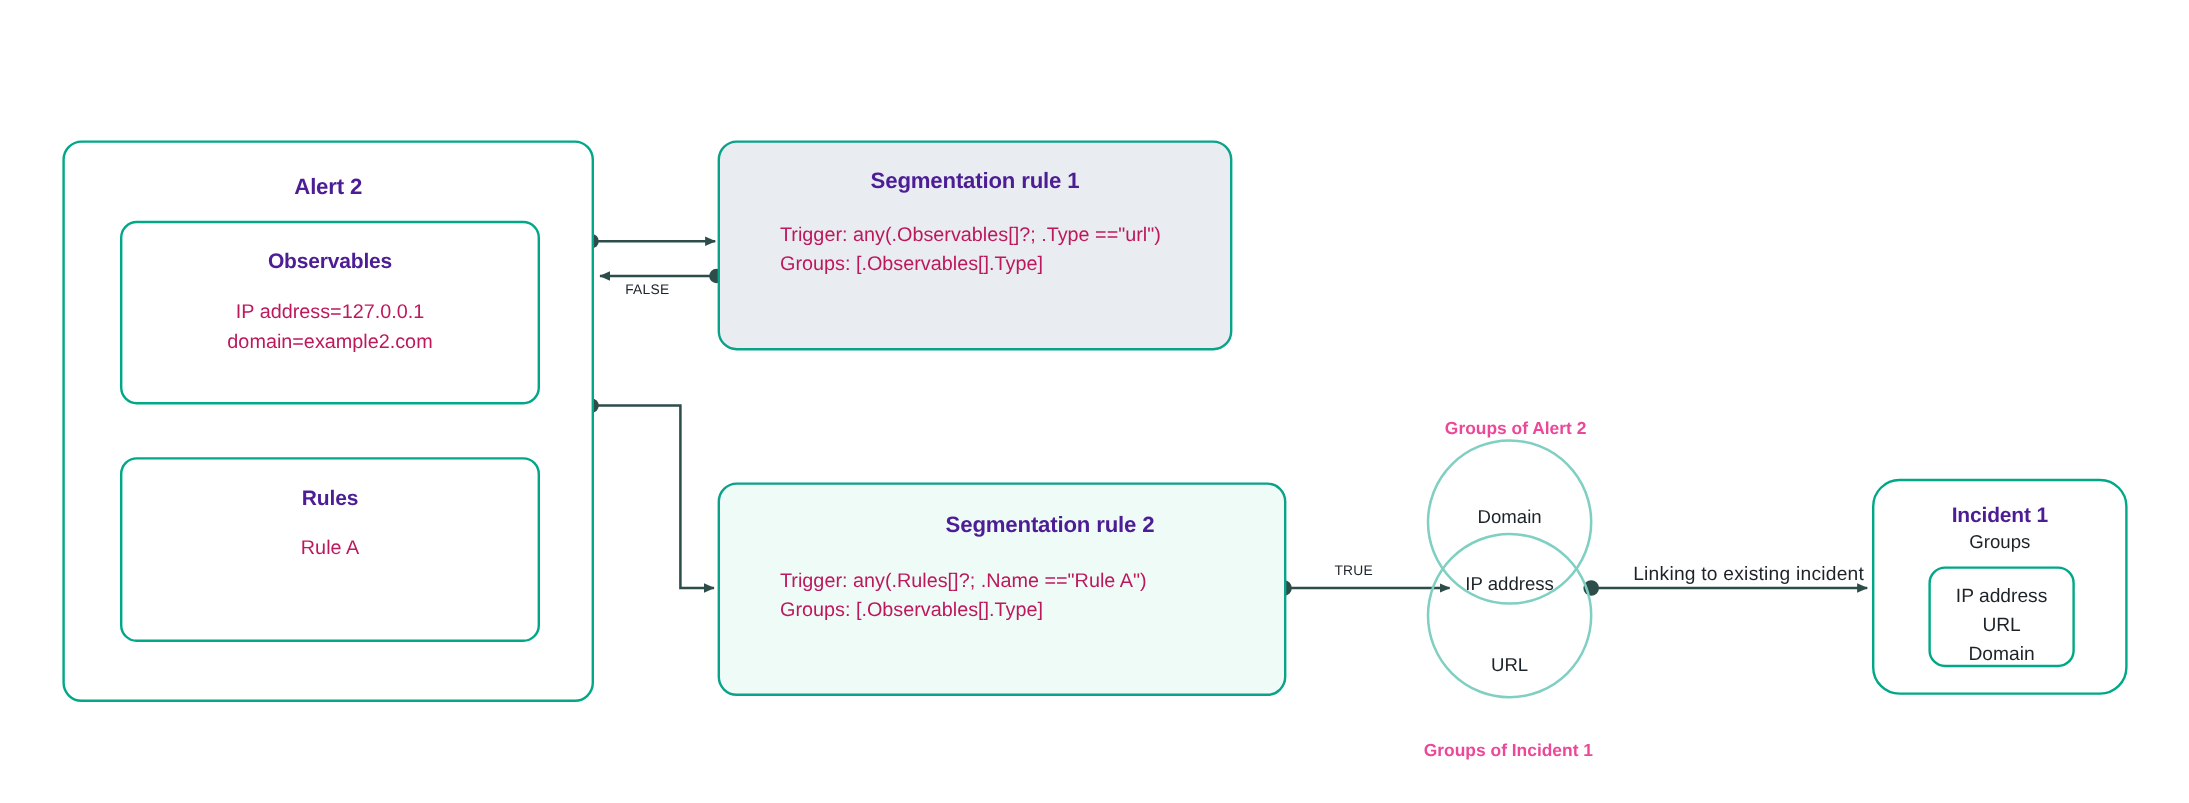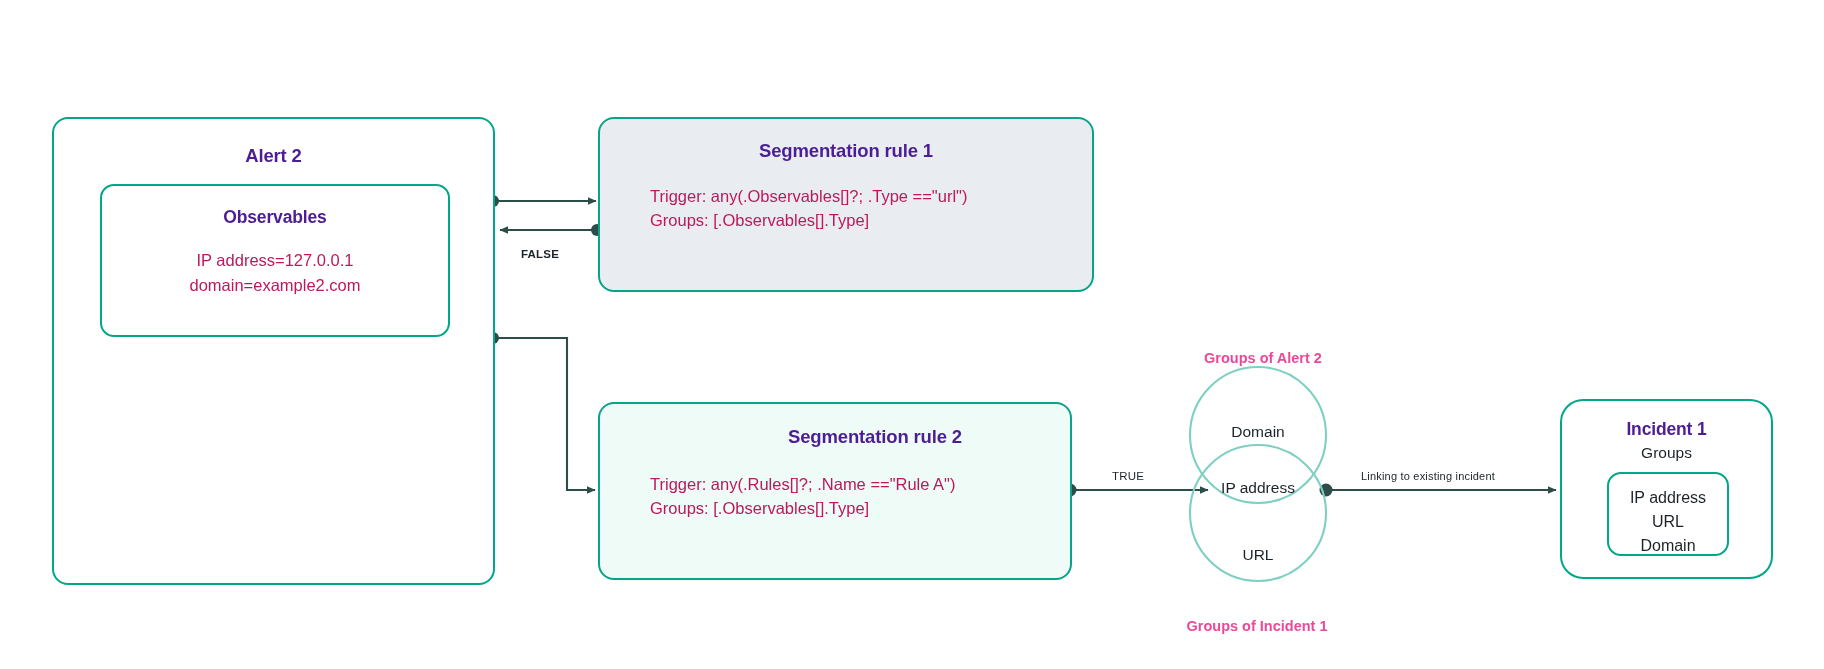"Segmentation rule 1" div.rulebox { width: 496px -> 429px }
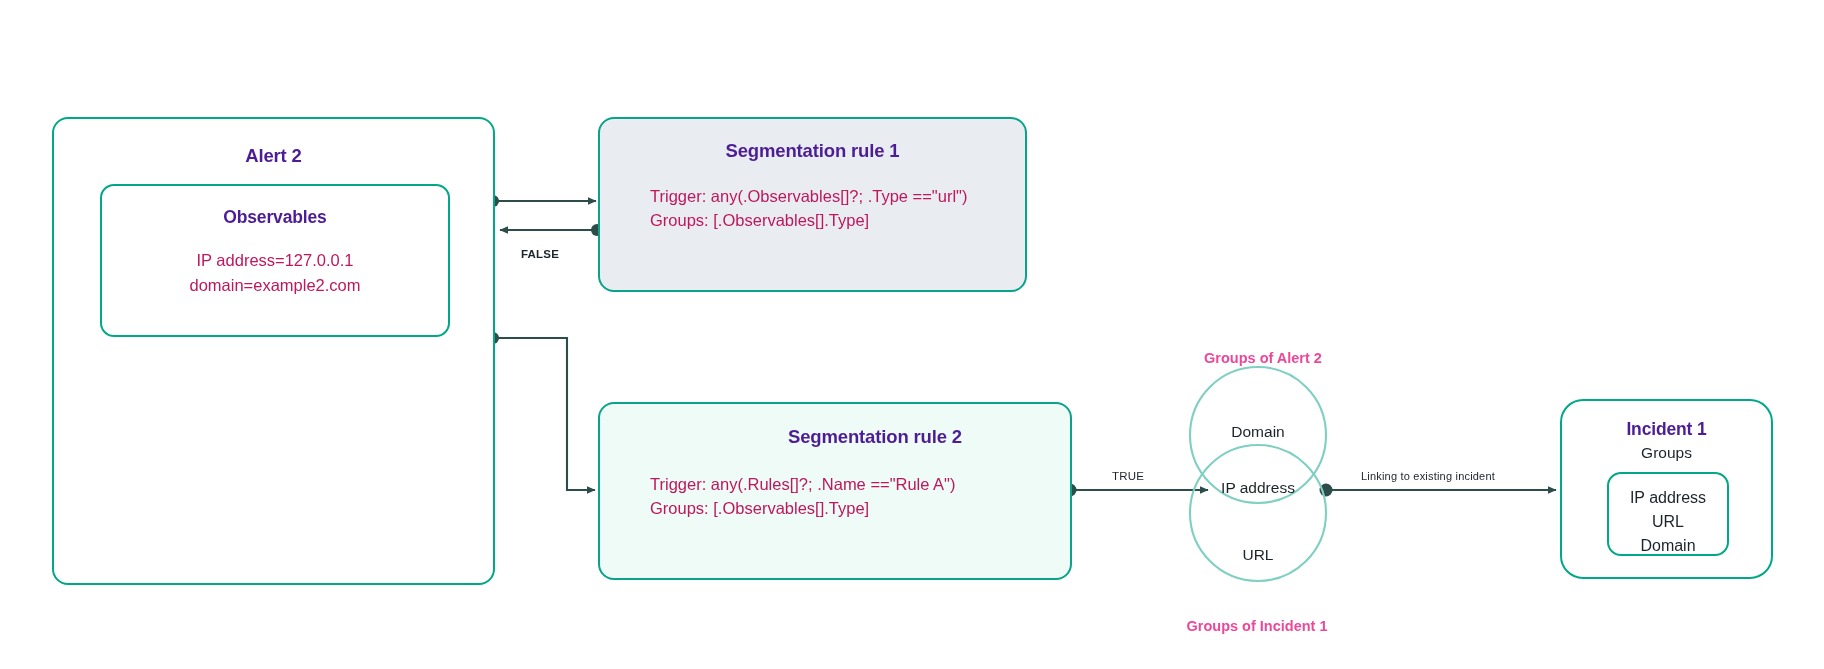"FALSE" div.edge-label { font-weight: bold -> none; top: 248px -> 236px }
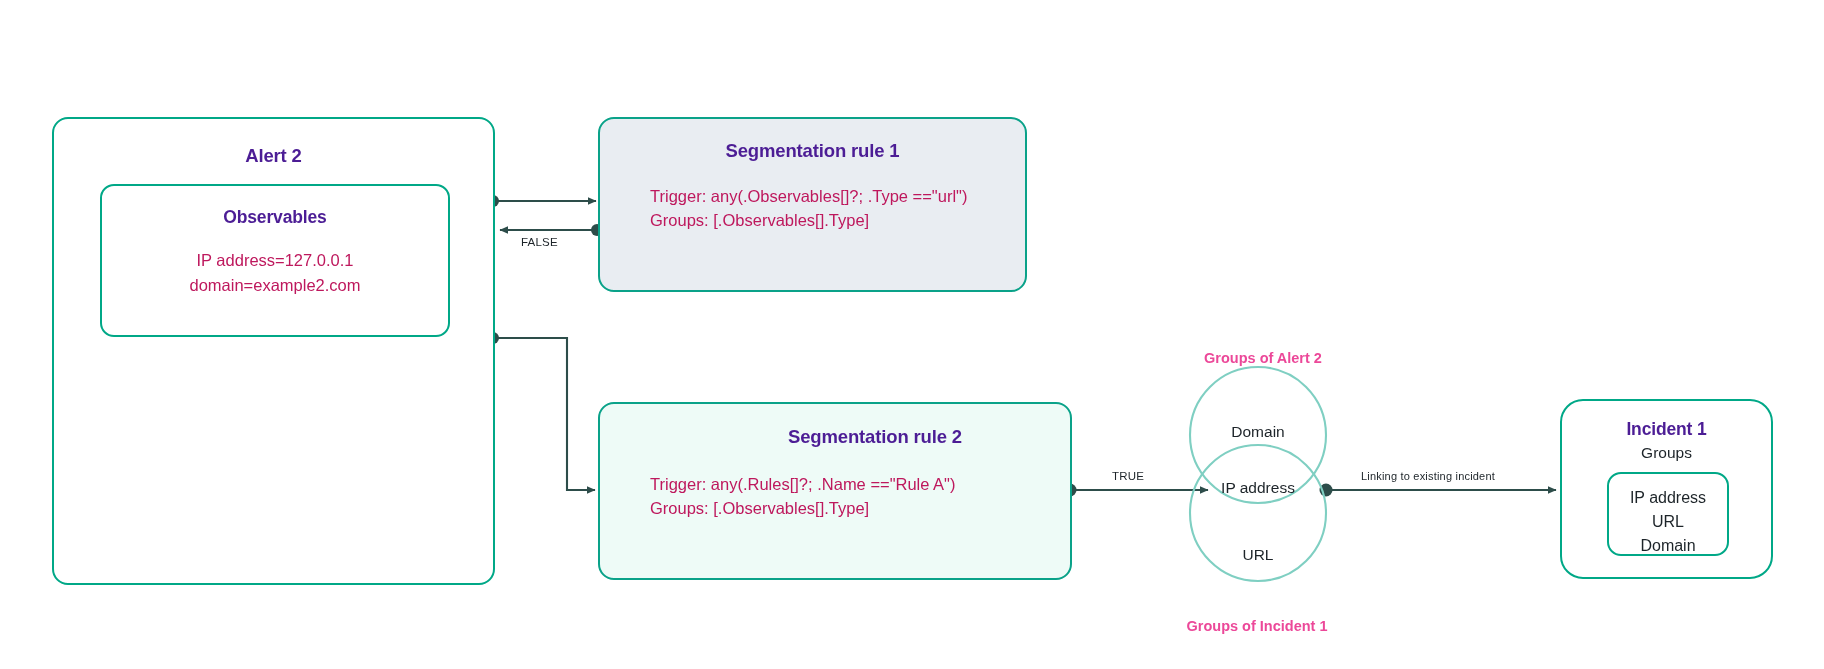"Rules" div.box-inner { html: none -> <div> <div>Rules</div> <div>Rule A</div> </div> }
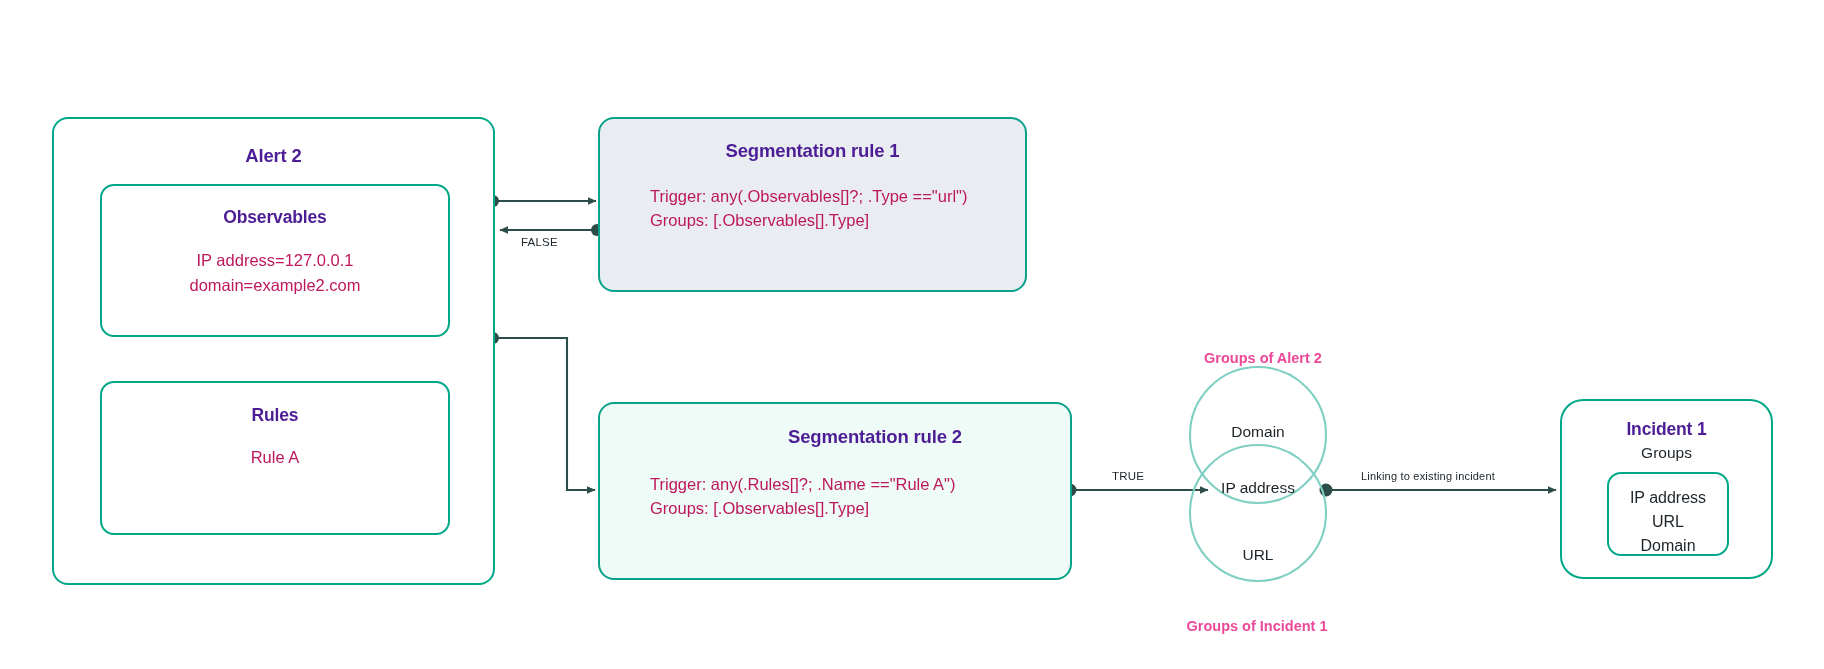"Linking to existing incident" .edge-label.small { font-size: 11px -> 16px }
